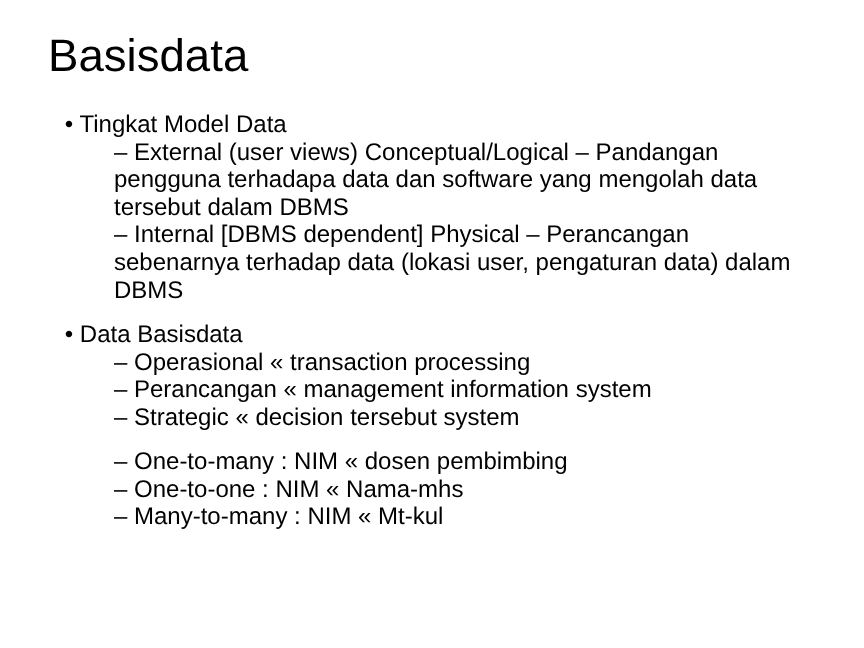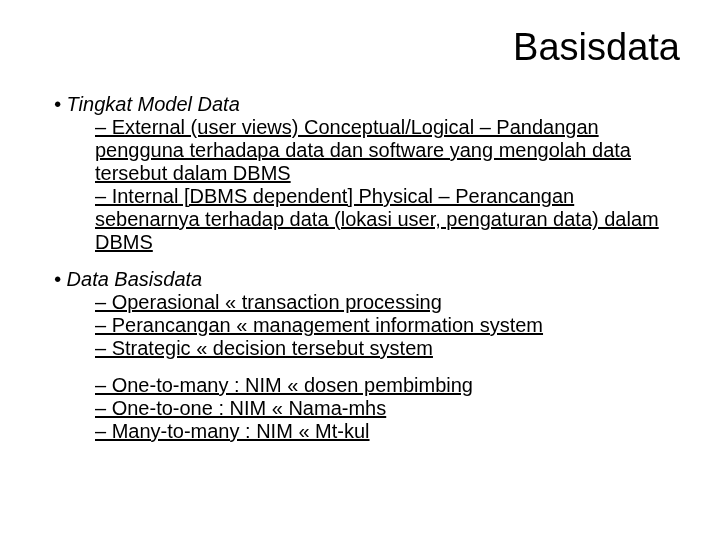"Basisdata" .title { text-align: right -> left }
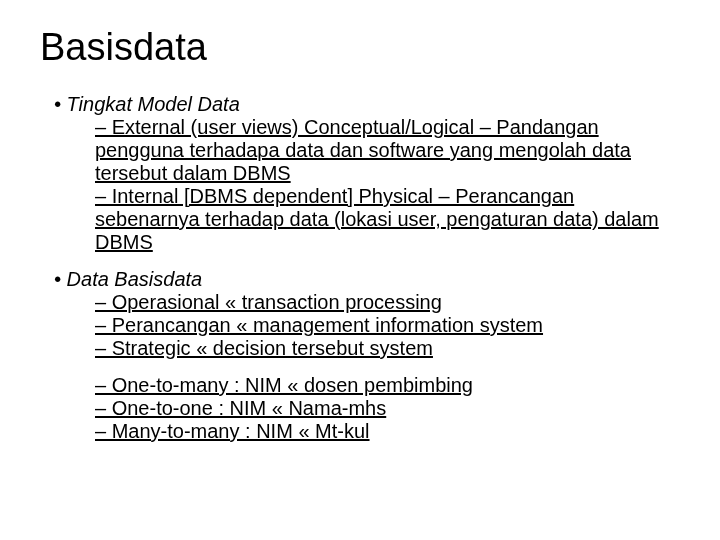"• Tingkat Model Data" .lvl1 { font-style: italic -> none }
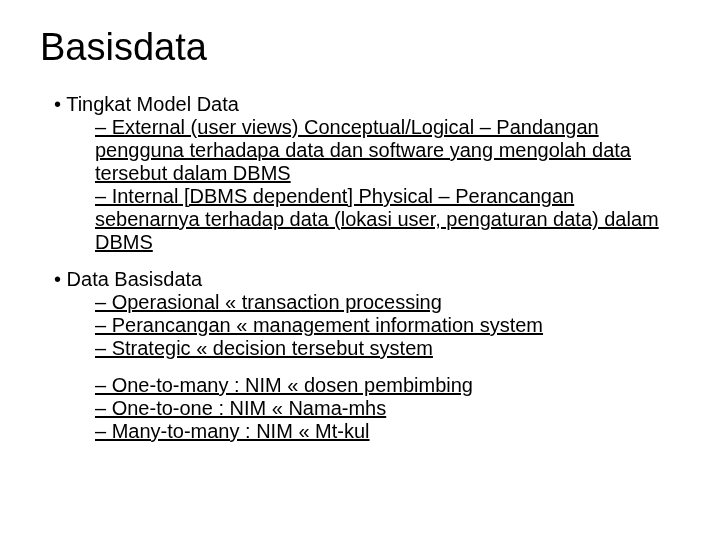"– External (user views)" .lvl2 { text-decoration: underline -> none }
